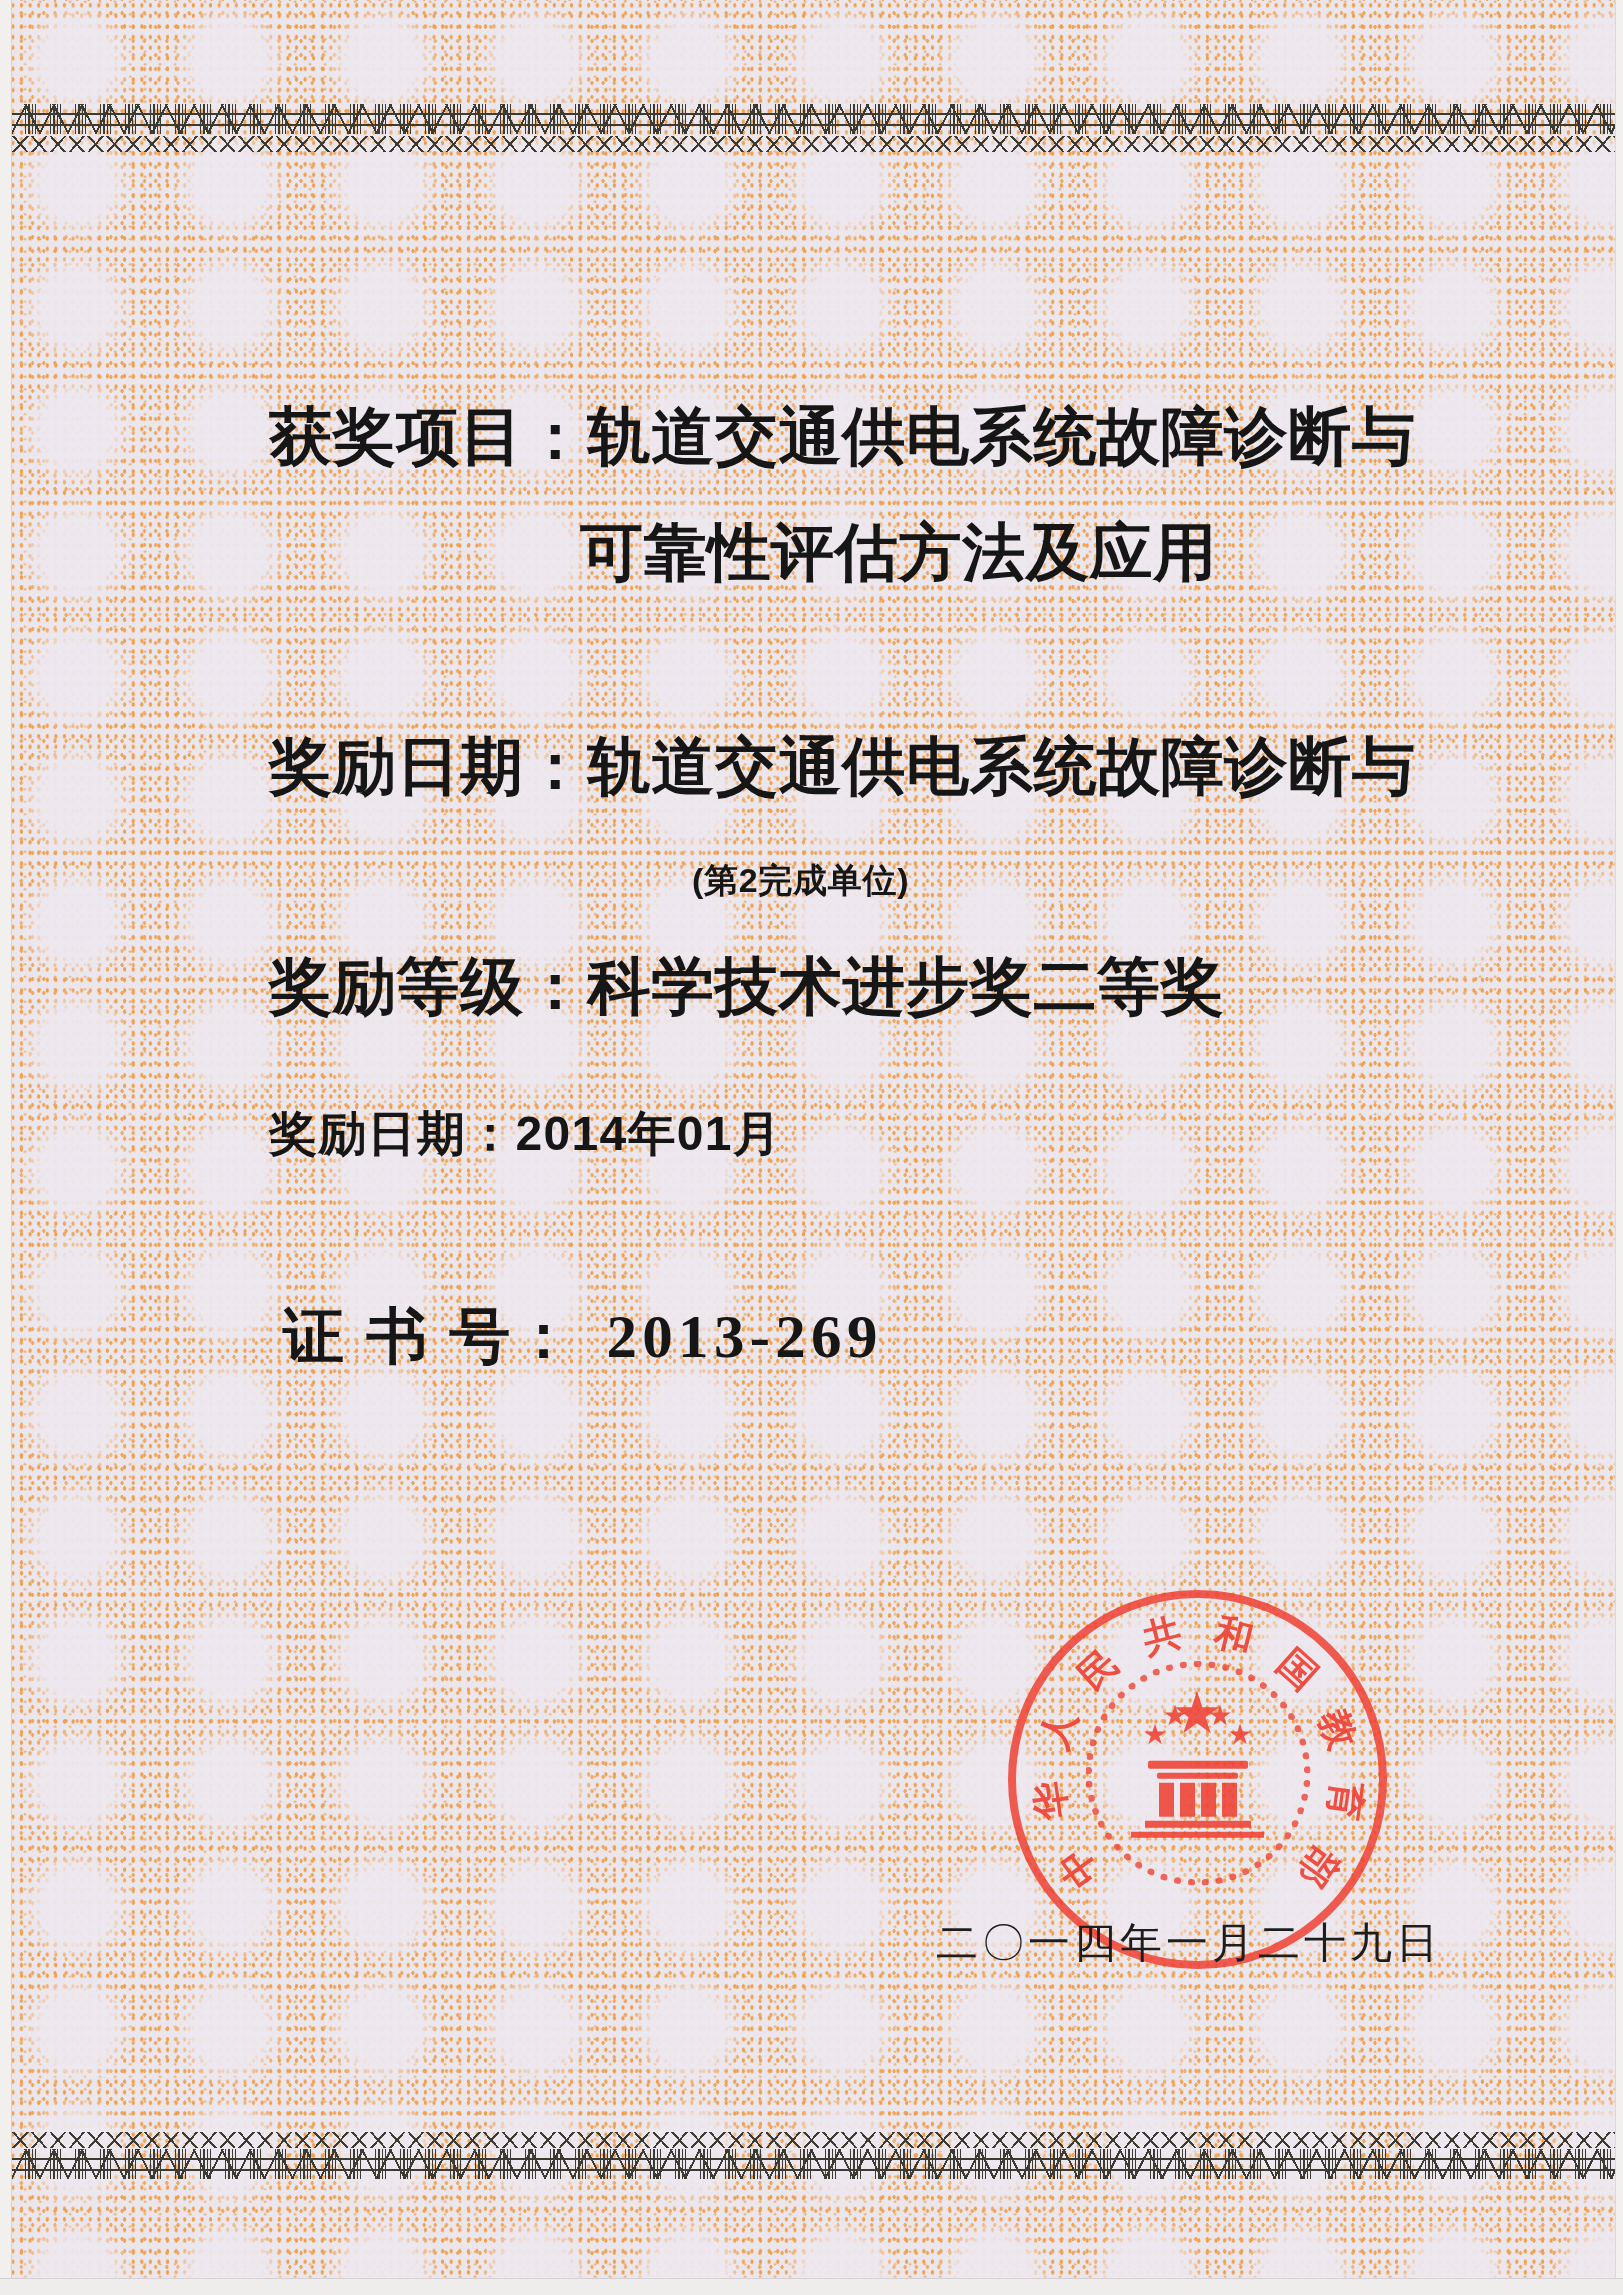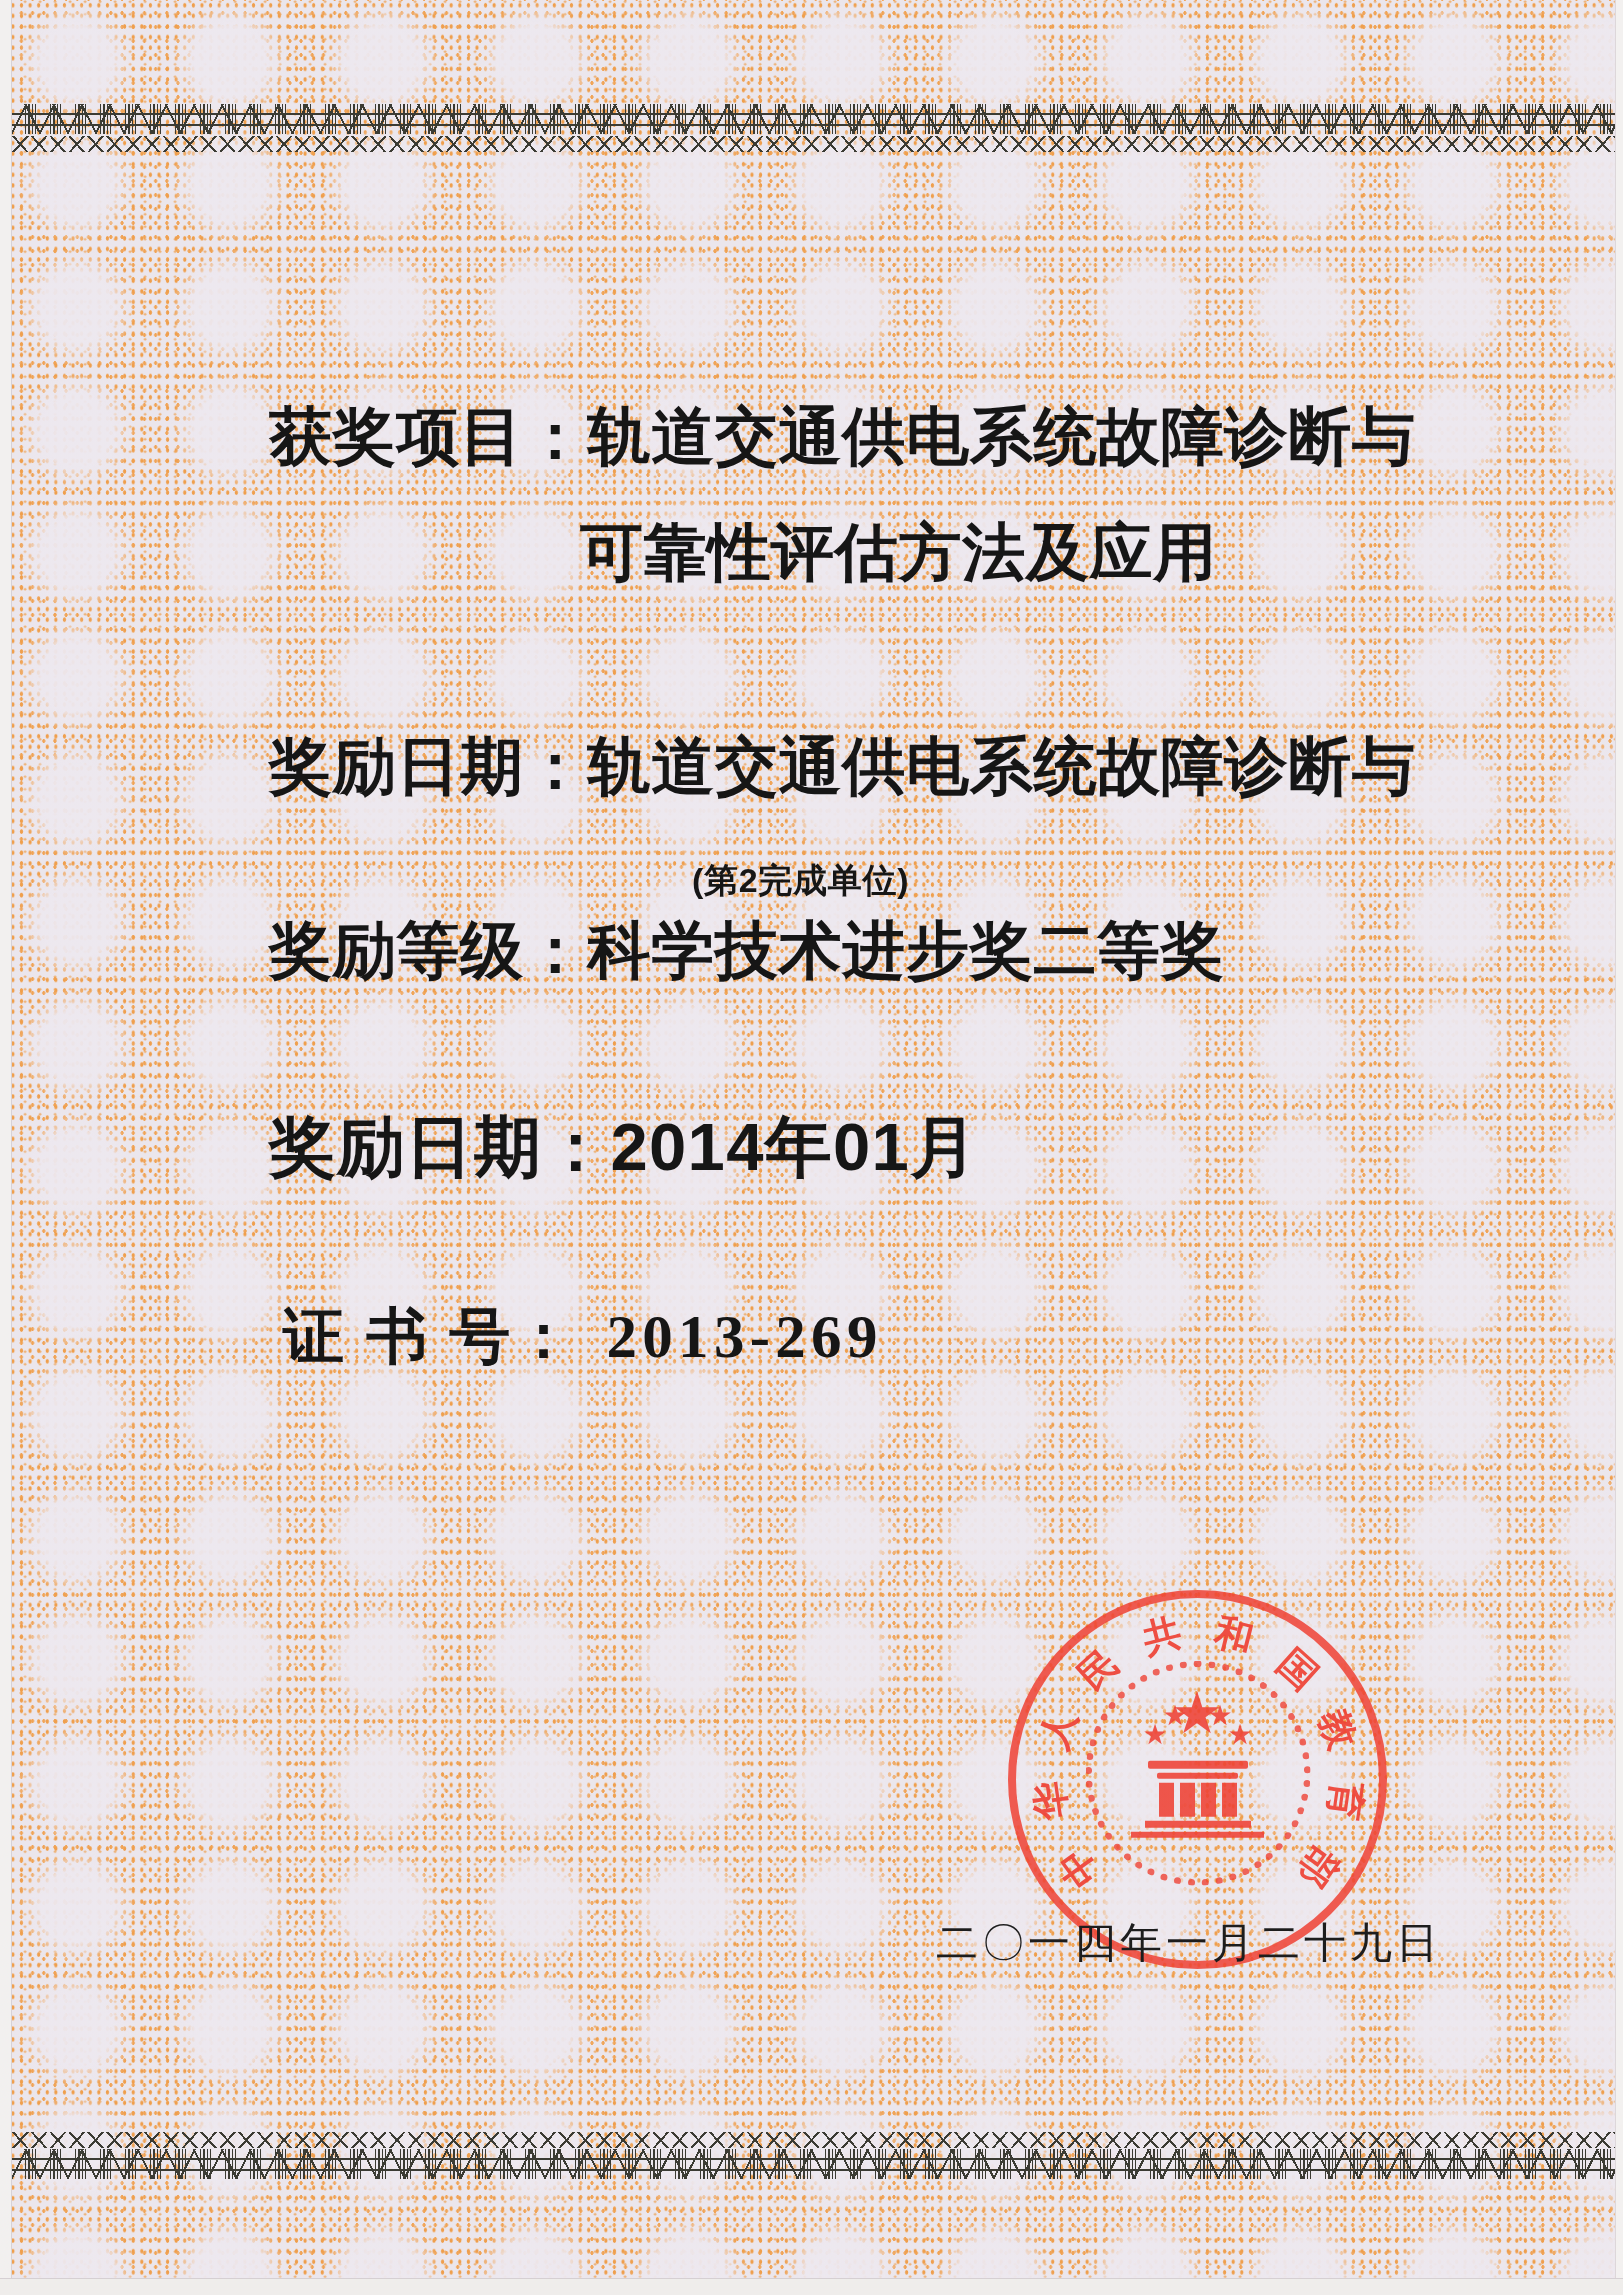"奖励等级：科学技术进步奖二等奖" .l5 { top: 908px -> 944px }
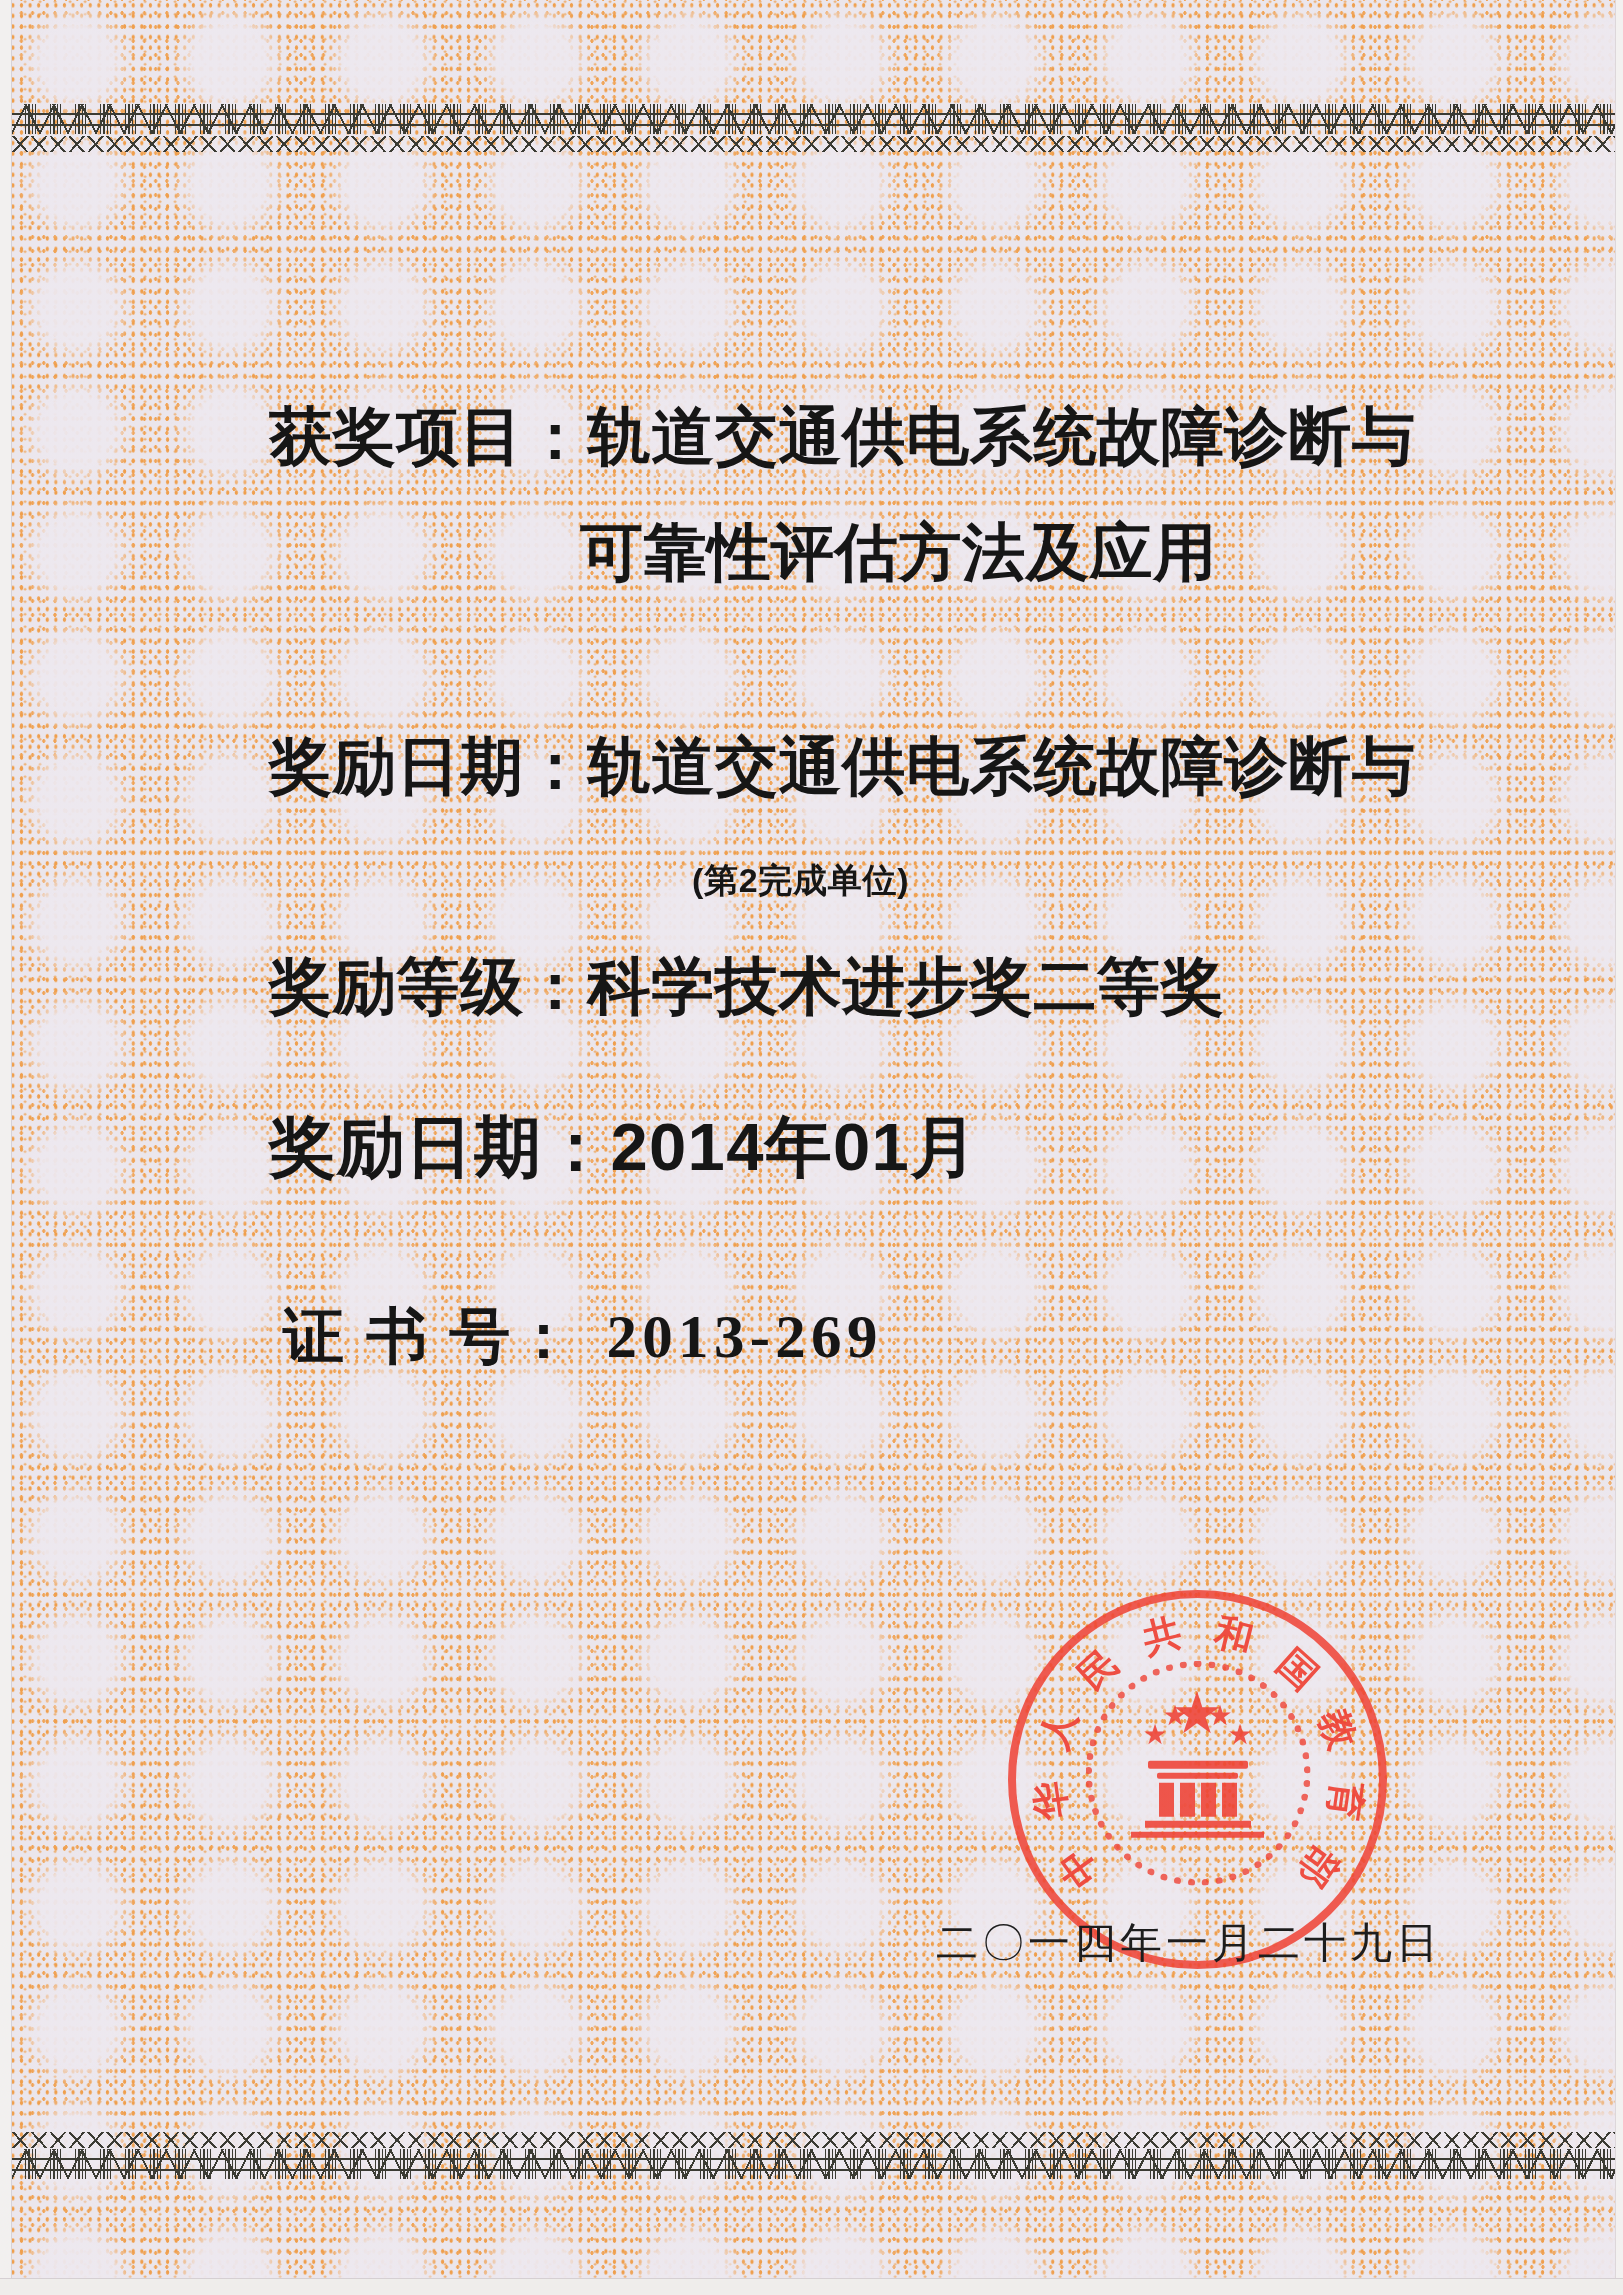"奖励日期：2014年01月" .l6 { font-size: 67px -> 48px }
